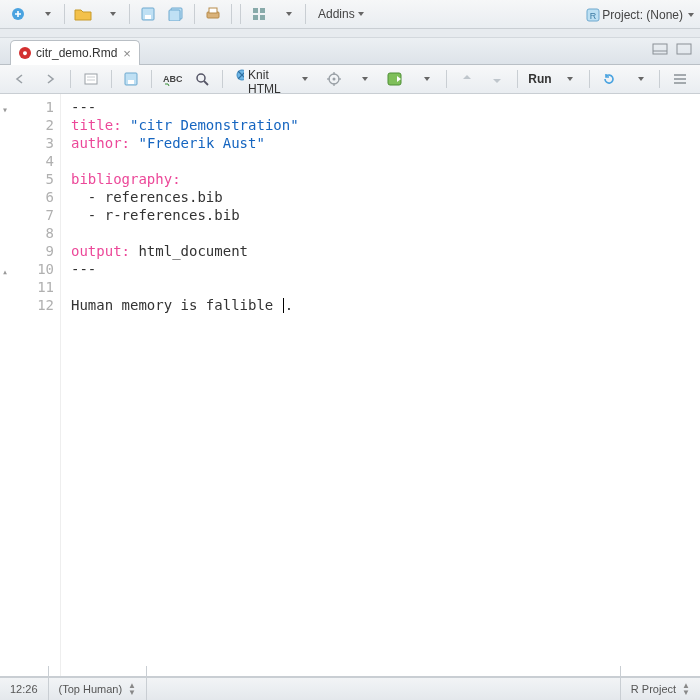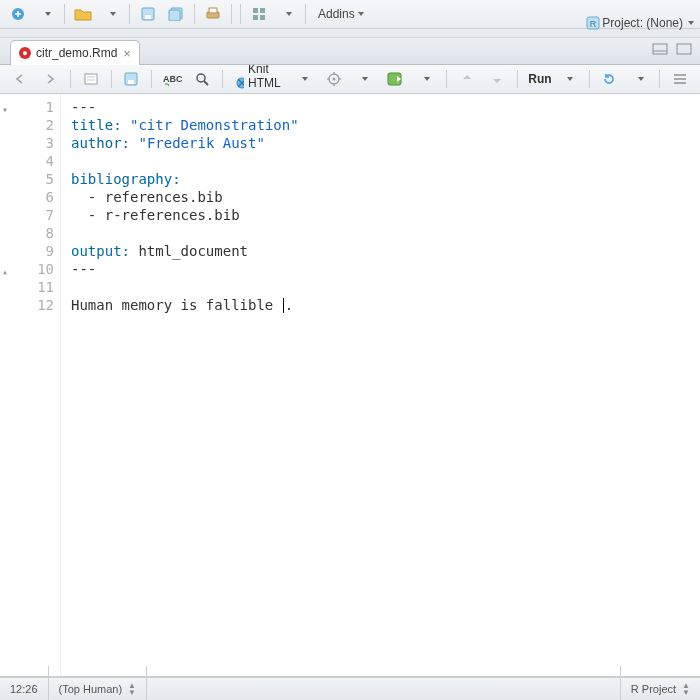"Project: (None)" .project .lbl { margin: 12px 2px -> 4px 2px }
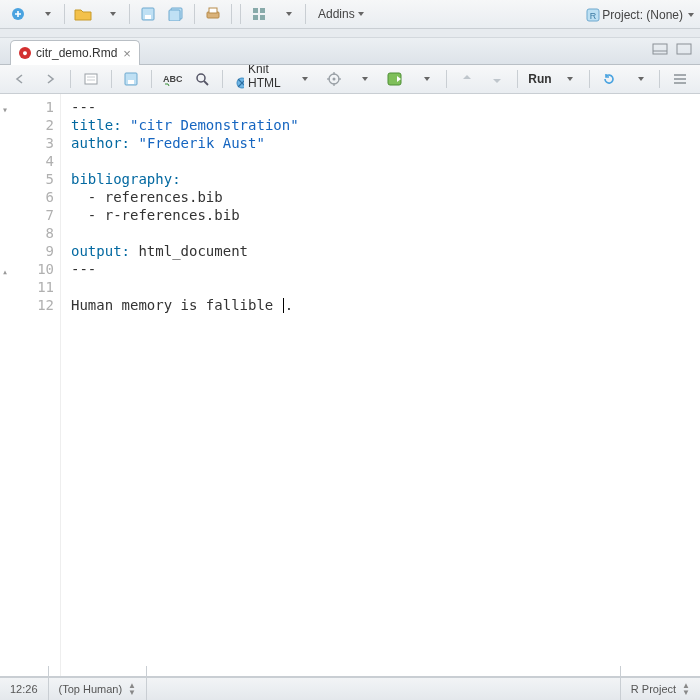"Knit HTML" .knit { align-items: flex-end -> flex-start }
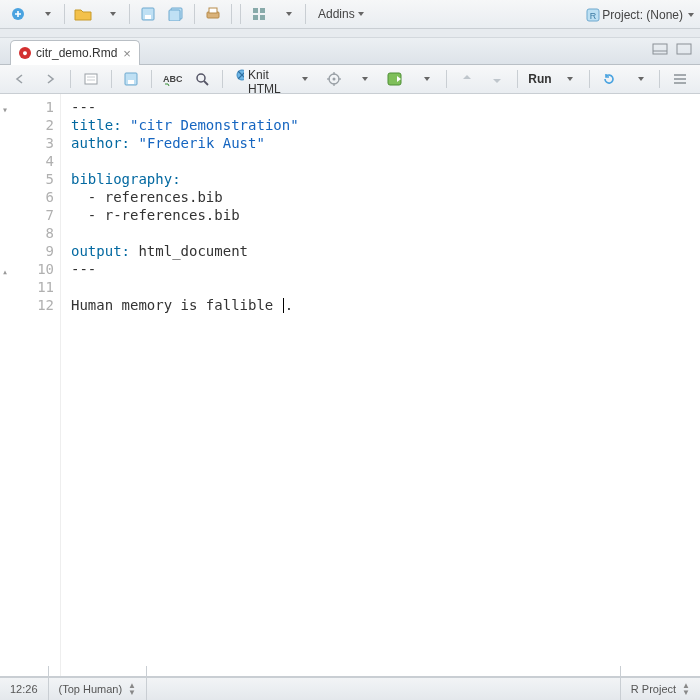"title:" .kw { color: #0369a1 -> #ec4899 }
